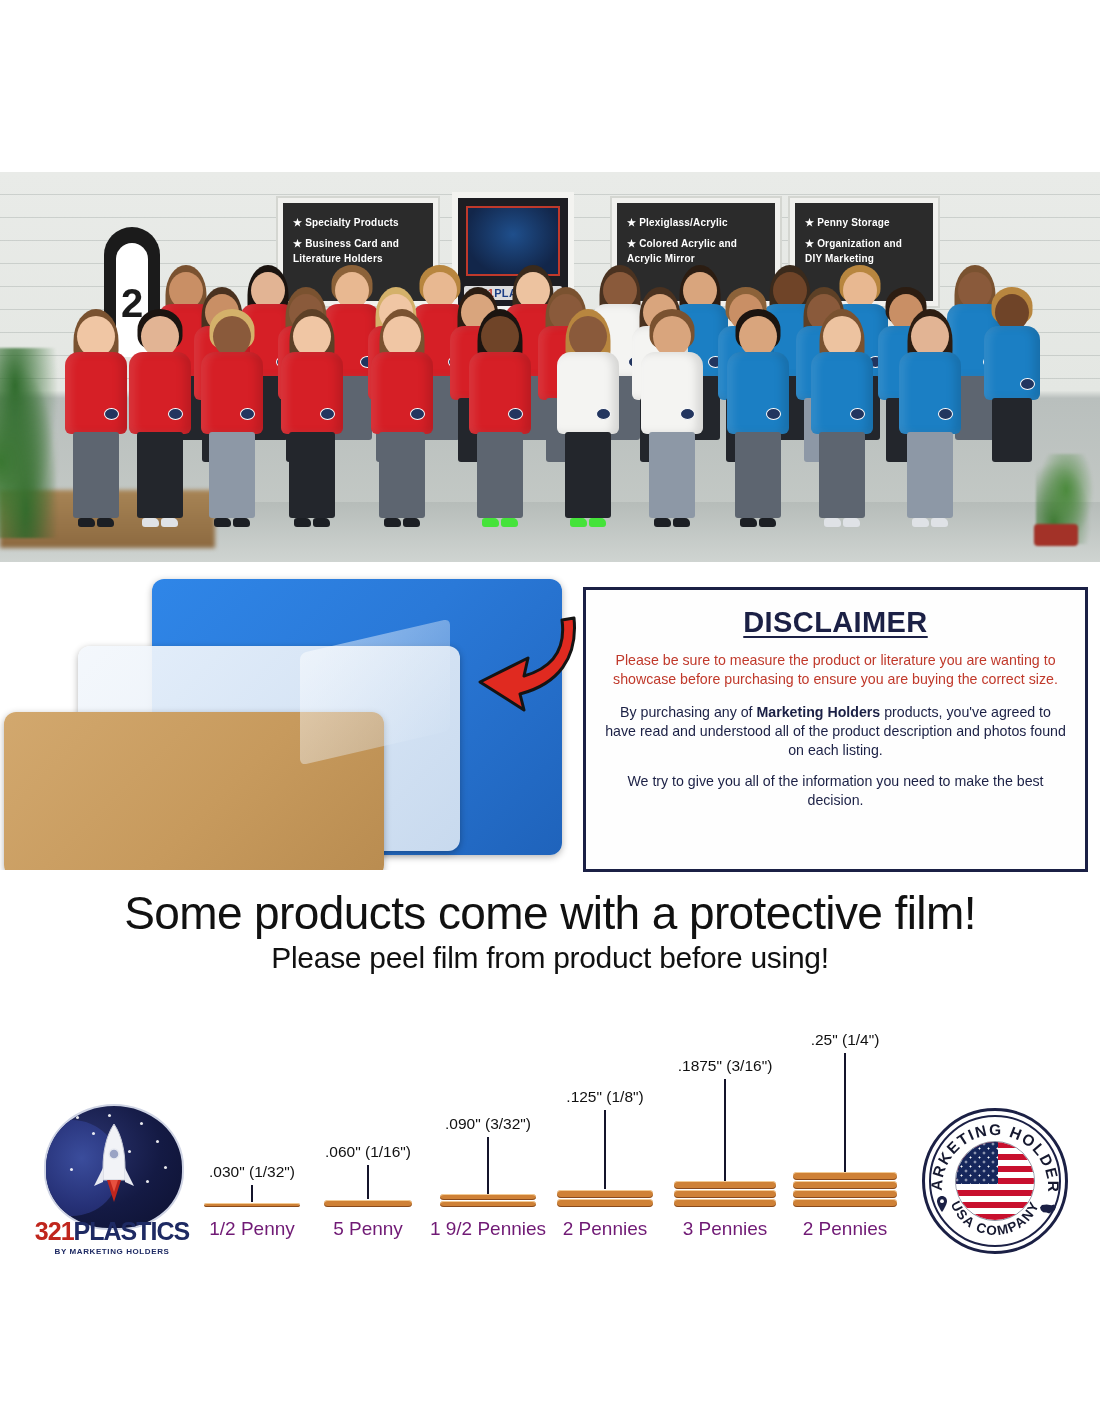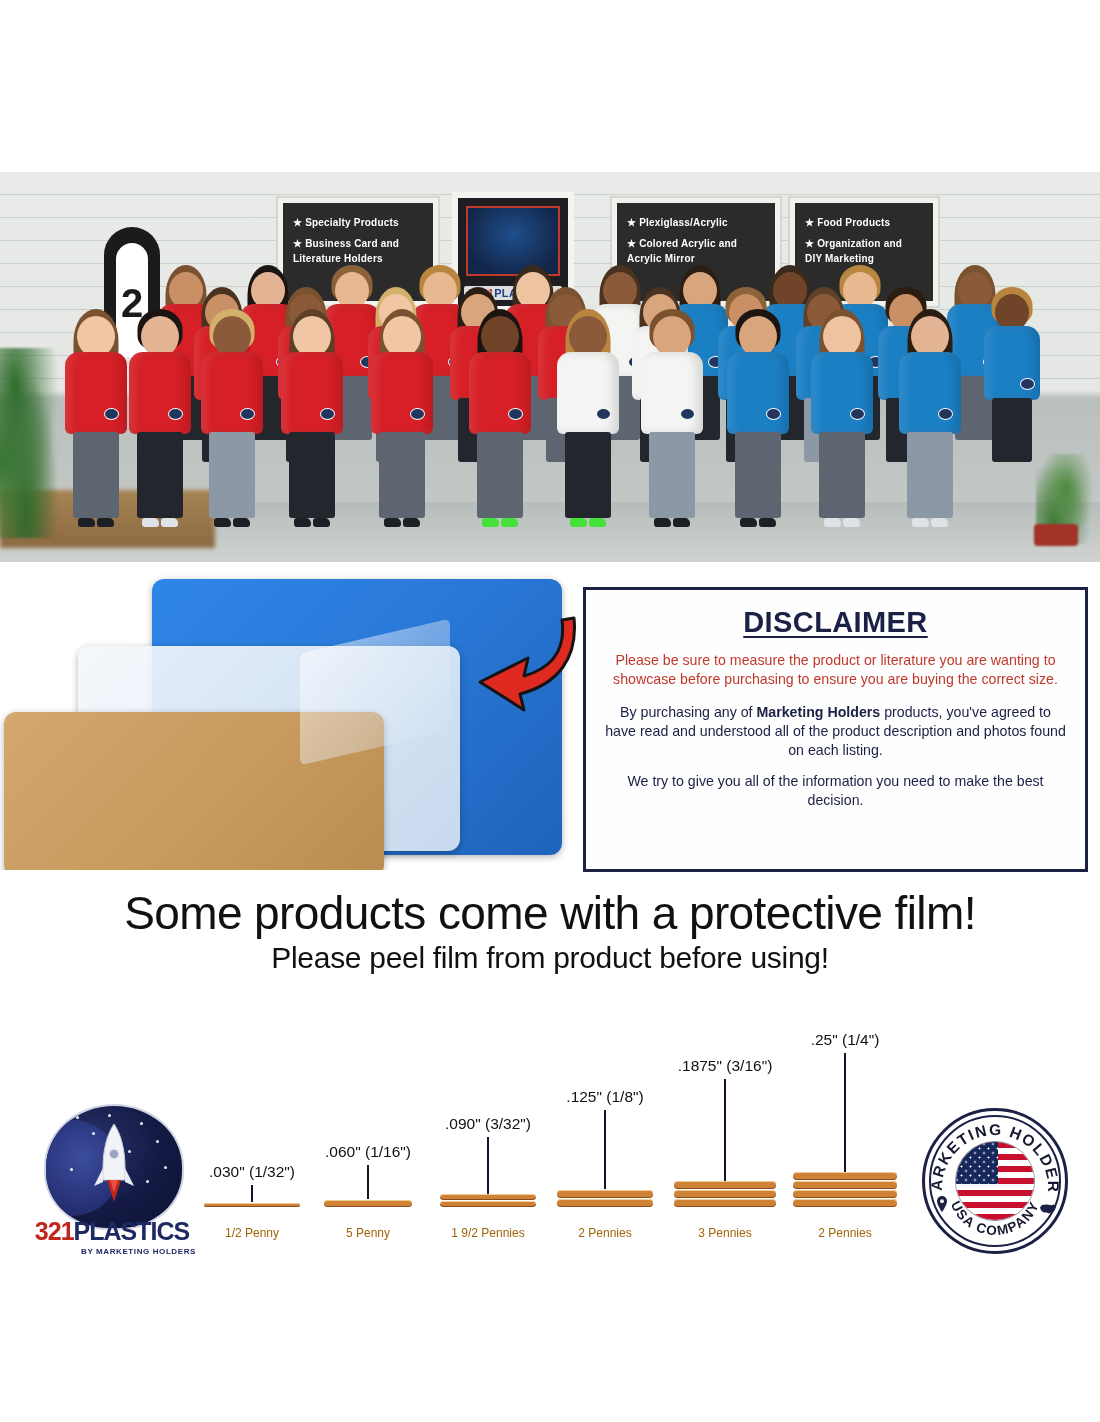"★ Food Products" div { text: Food Products -> Penny Storage }
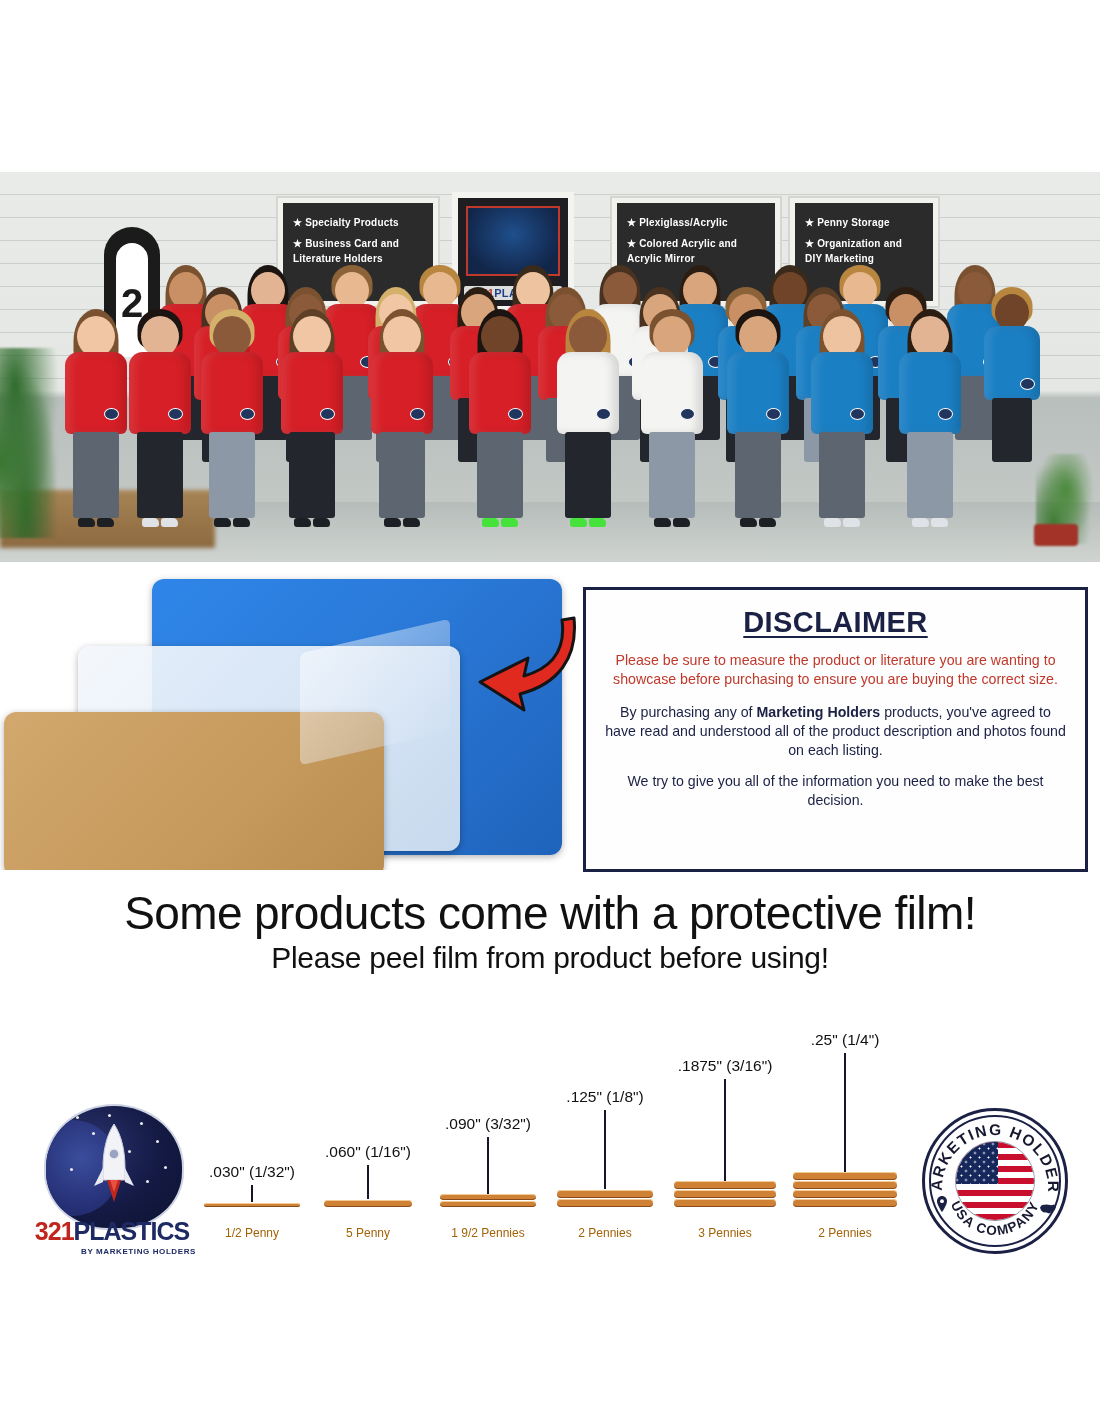"1/2 Penny" .coin-name { color: #a16207 -> #701a75; font-size: 12px -> 19px }
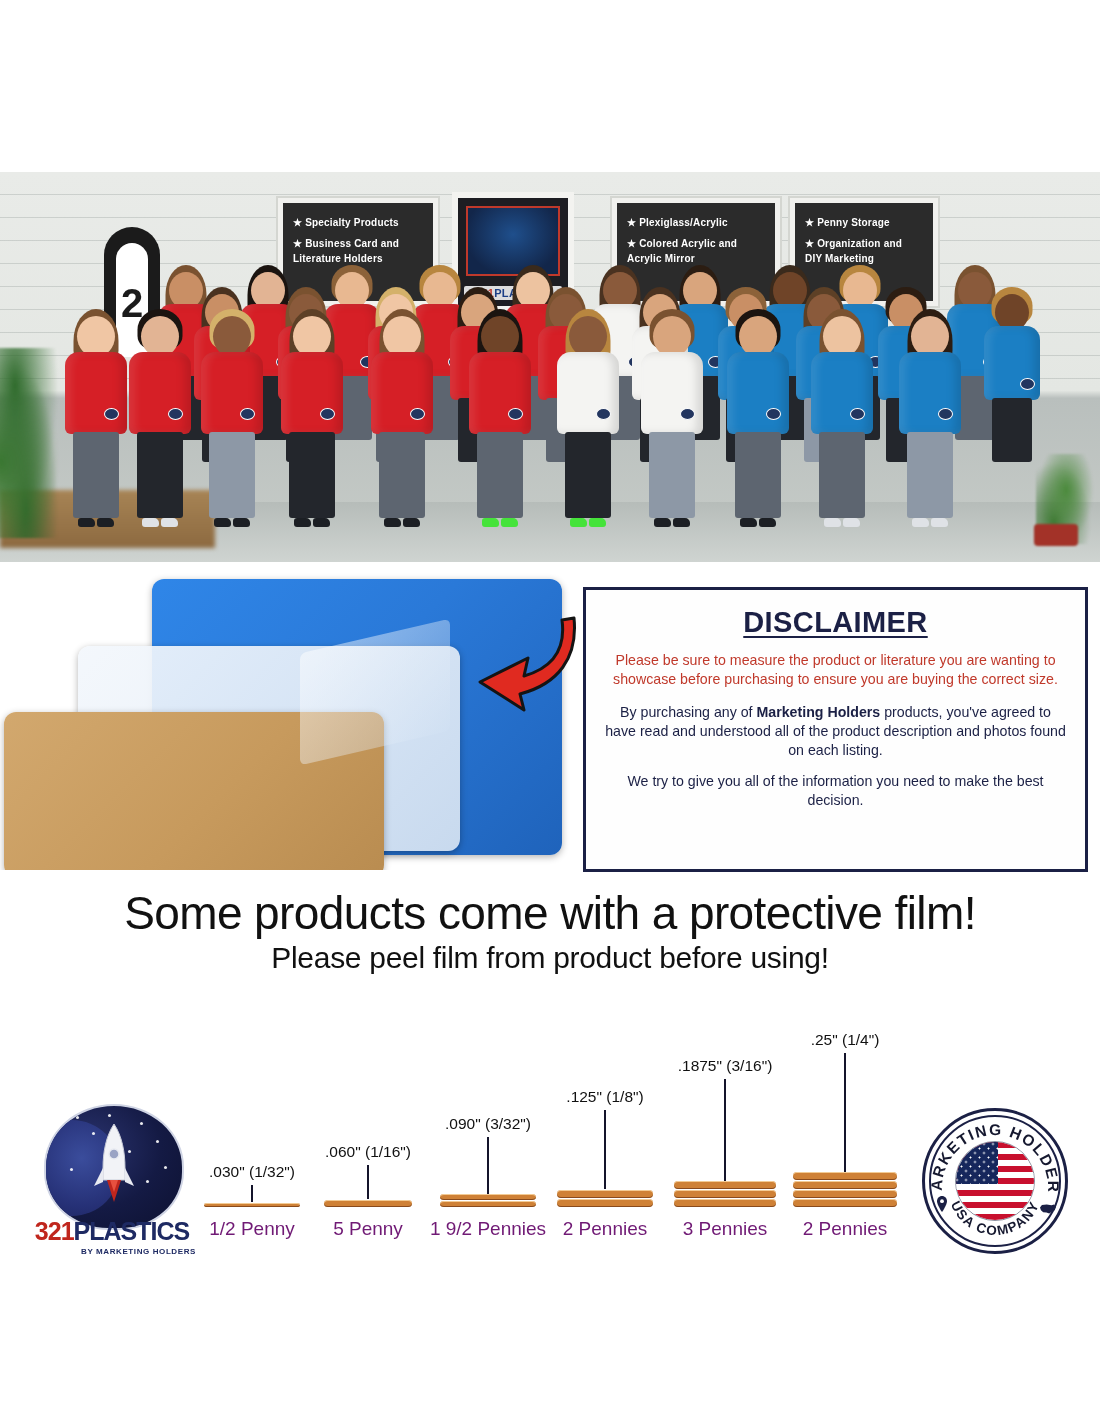"BY MARKETING HOLDERS" .logo-321-sub { text-align: right -> center }
